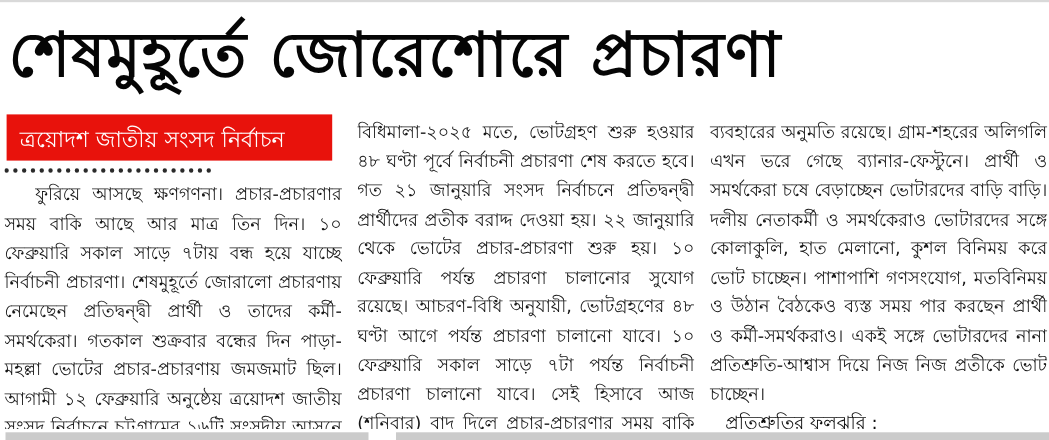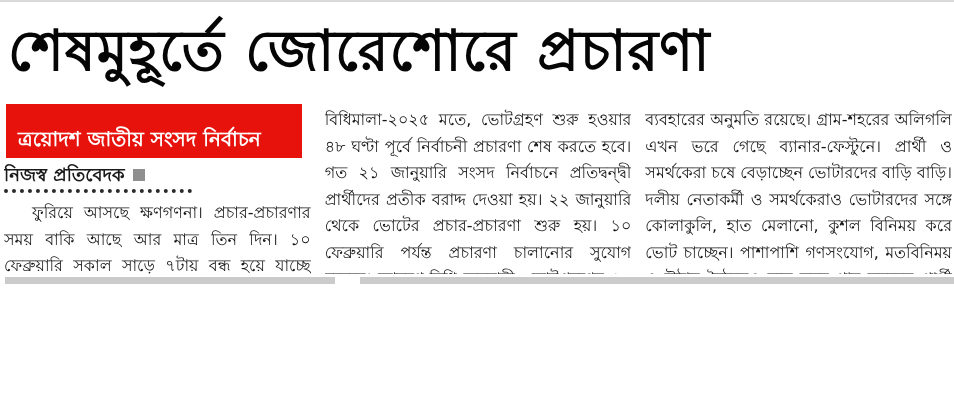"শেষমুহূর্তে জোরেশোরে প্রচারণা" .page { height: 284px -> 400px }
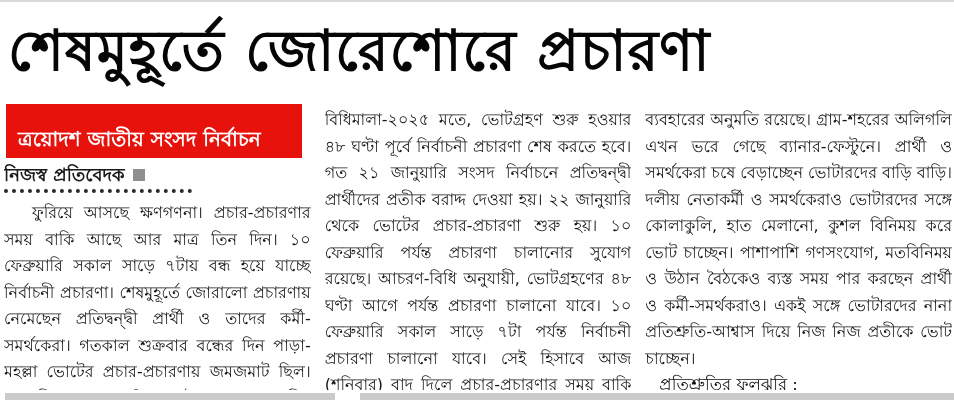"ত্রয়োদশ জাতীয় সংসদ নির্বাচন" .kicker { font-weight: 700 -> 400; padding: 22px 12px 6px 12px -> 10px 12px 6px 12px }
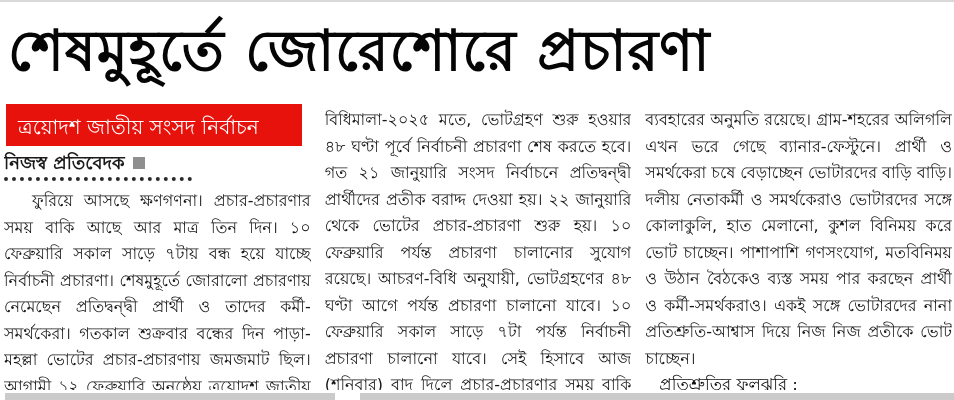"নিজস্ব প্রতিবেদক" div.byline { html: <div> <span>নিজস্ব প্রতিবেদক</span> <span></span> </div> -> none }
